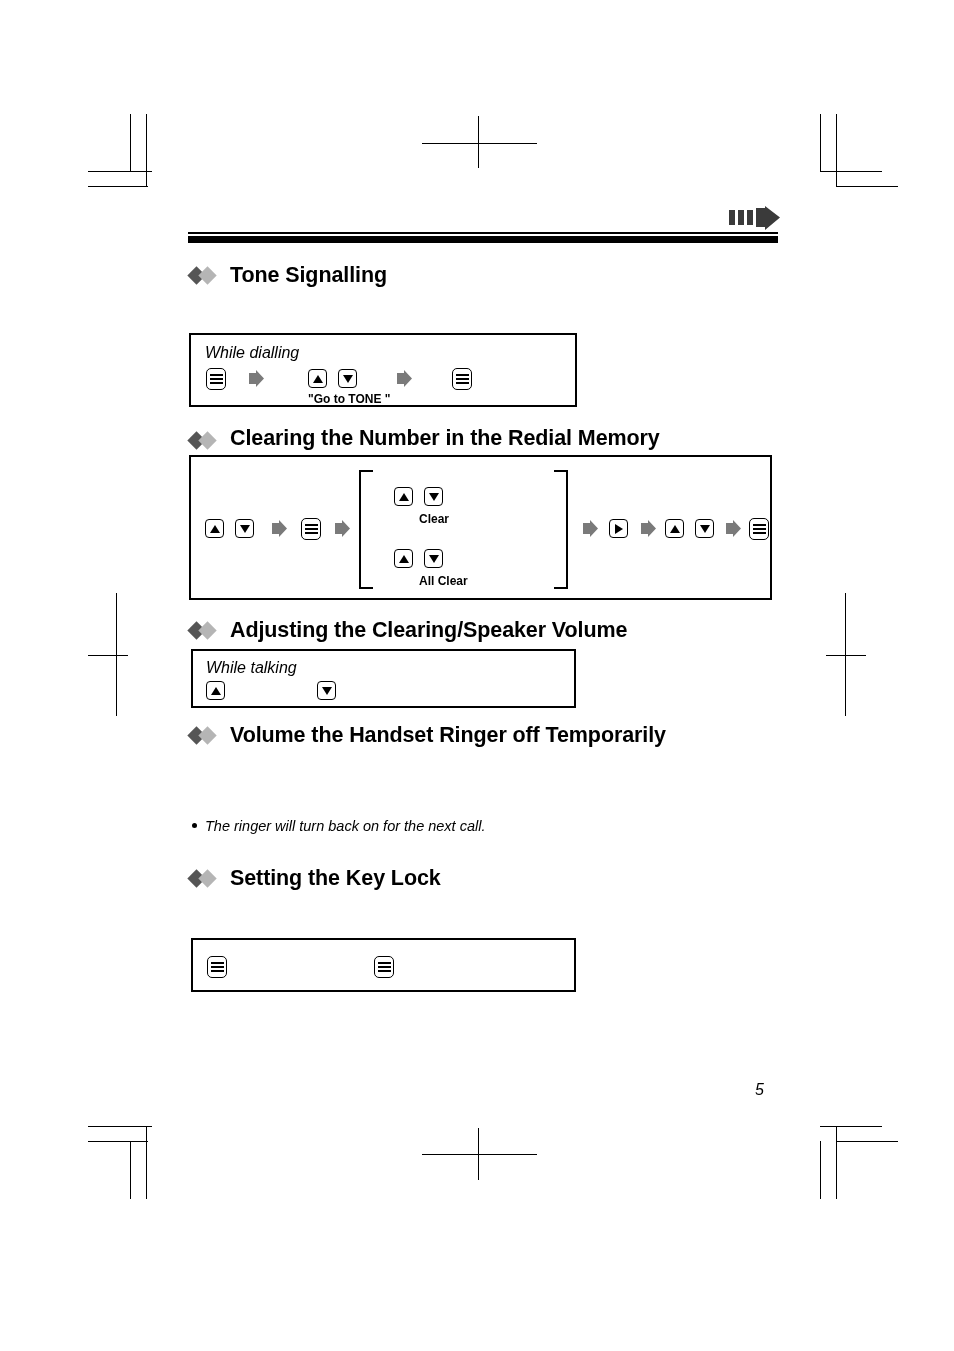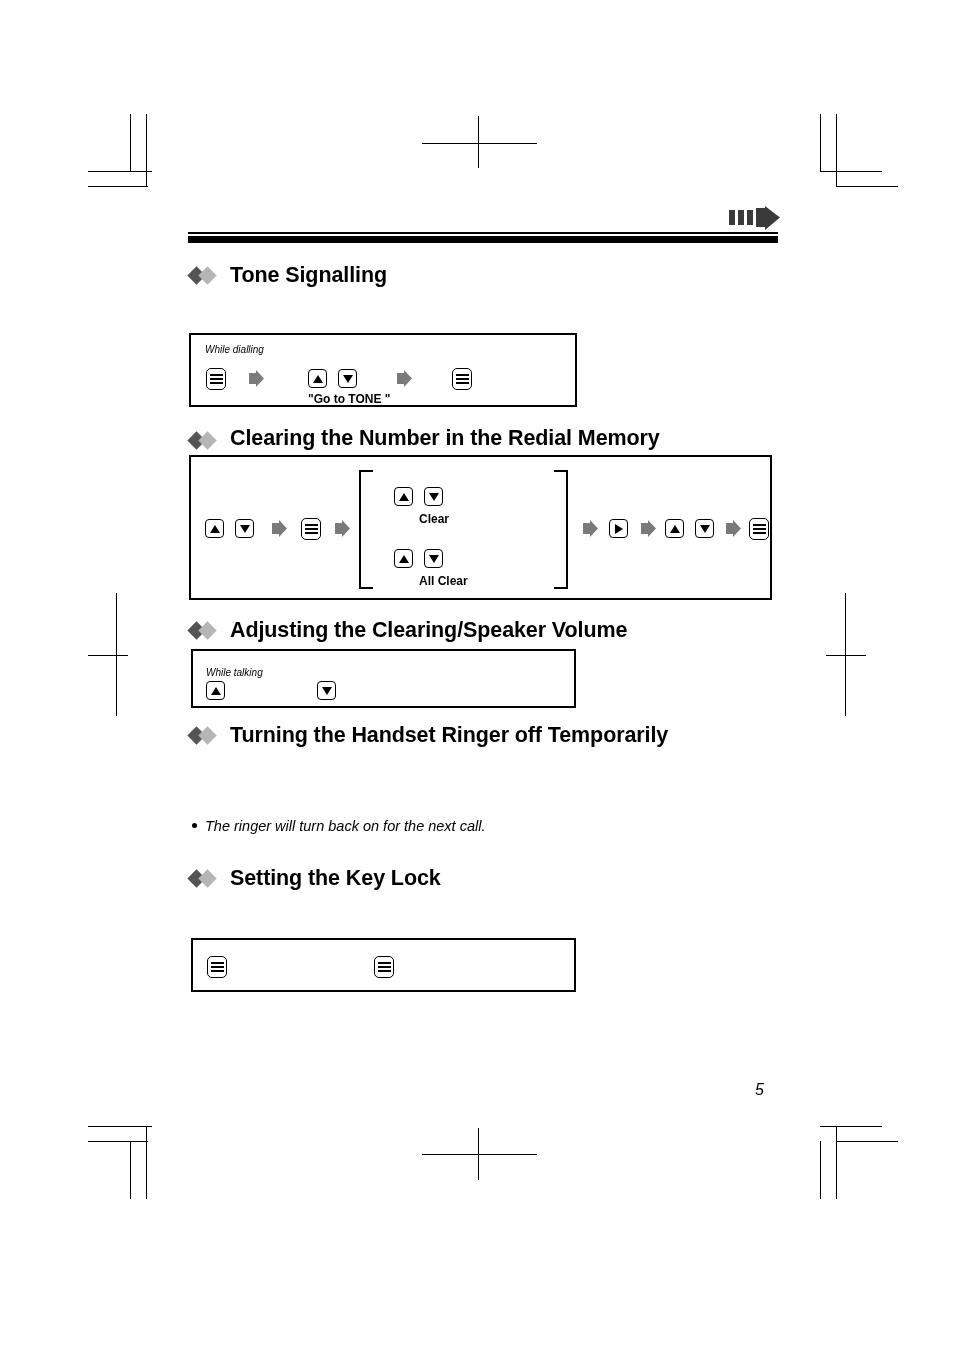"While dialling" .caption { font-size: 10px -> 16px }
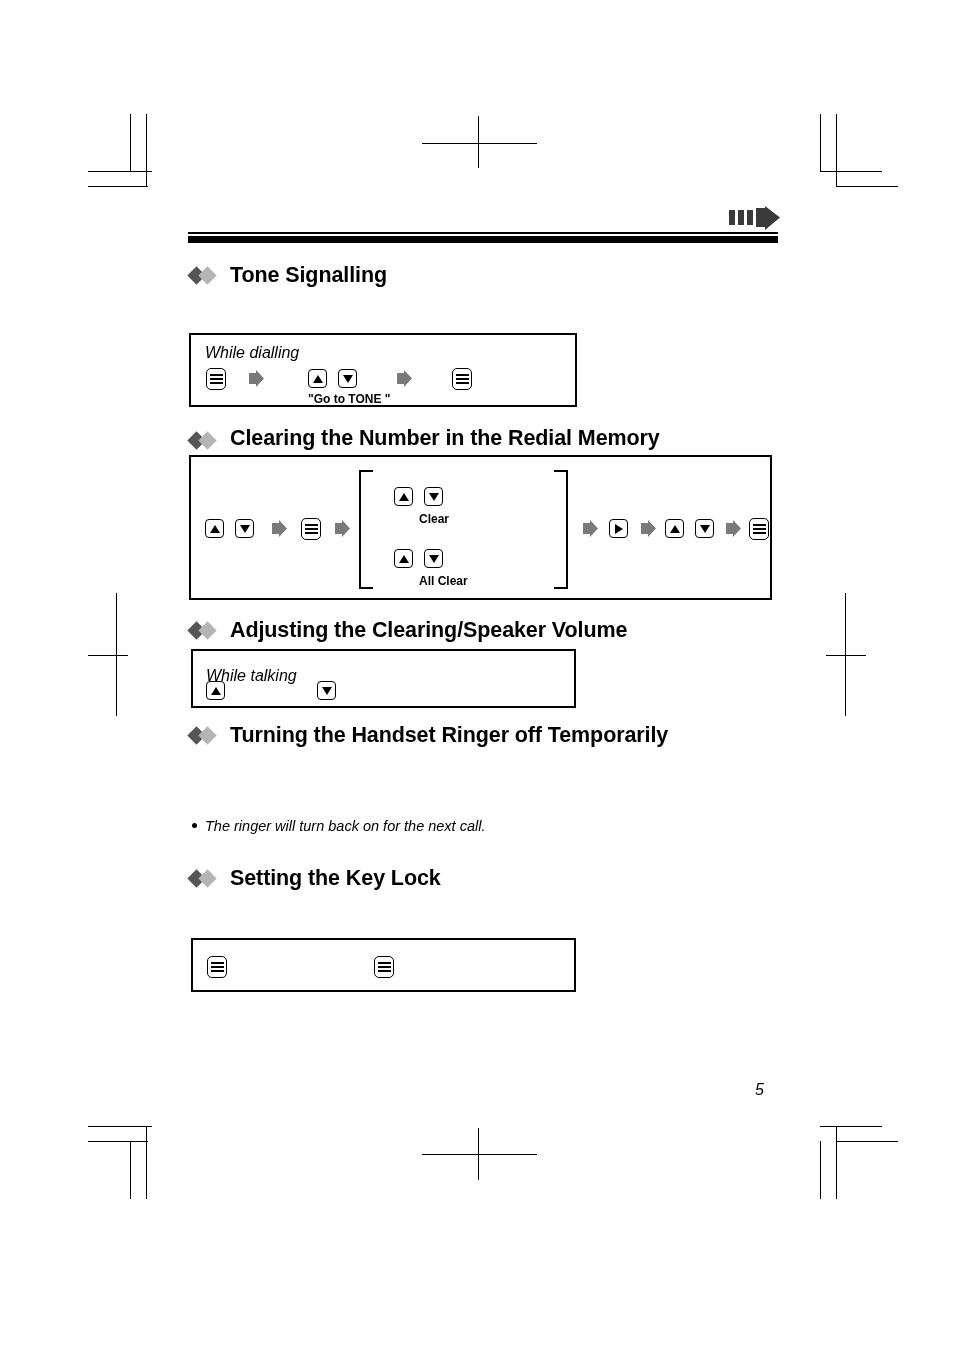"While talking" div.caption { margin-top: 8px -> none }
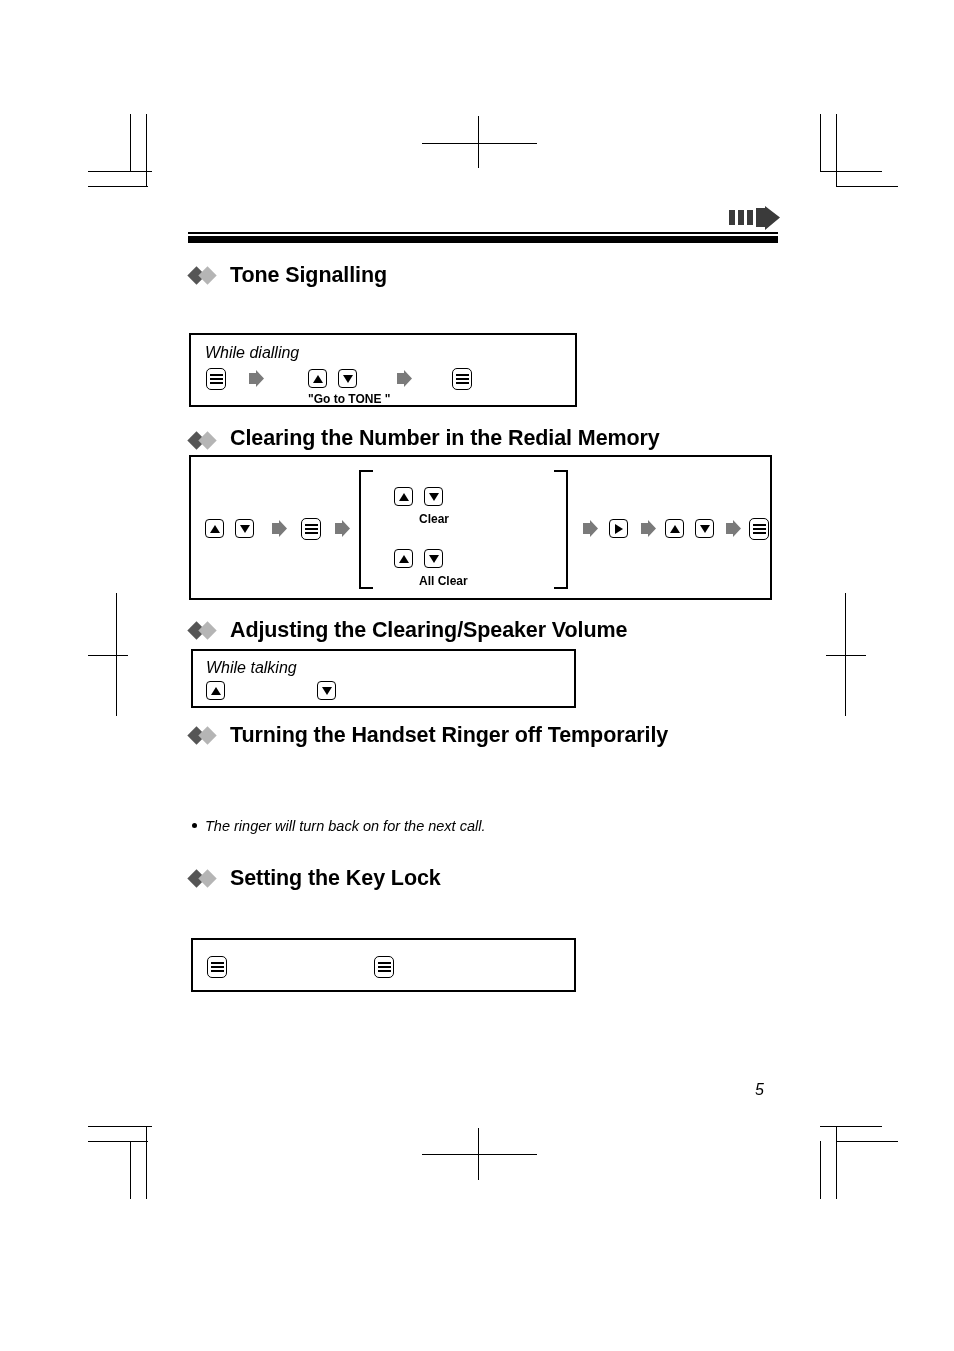"Turning the Handset Ringer off" span.title { text: Turning -> Volume }
